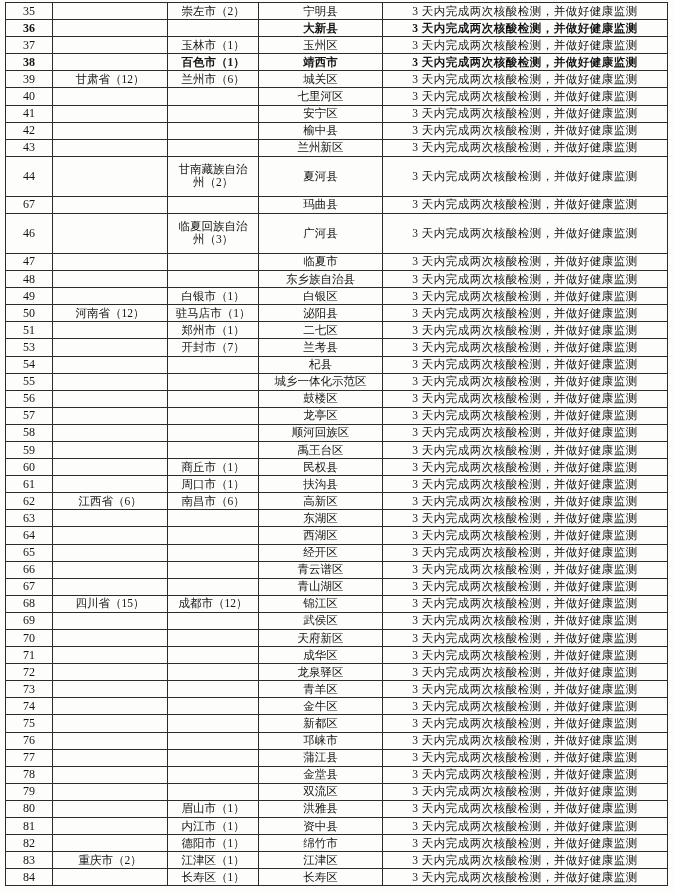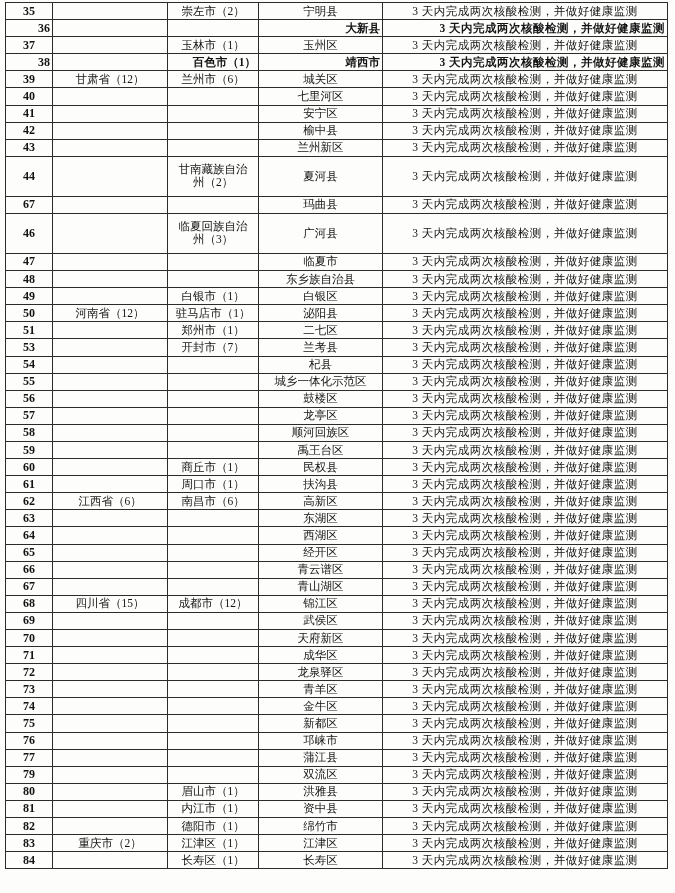"35" .req-table td.num { font-weight: bold -> none }
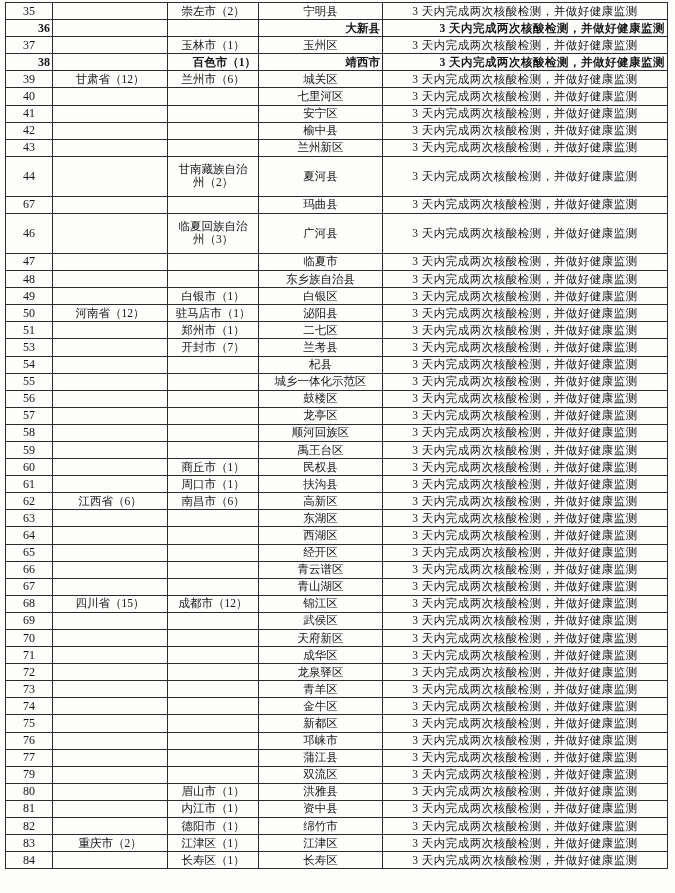"36" .req-table tr.bold td { text-align: right -> none }
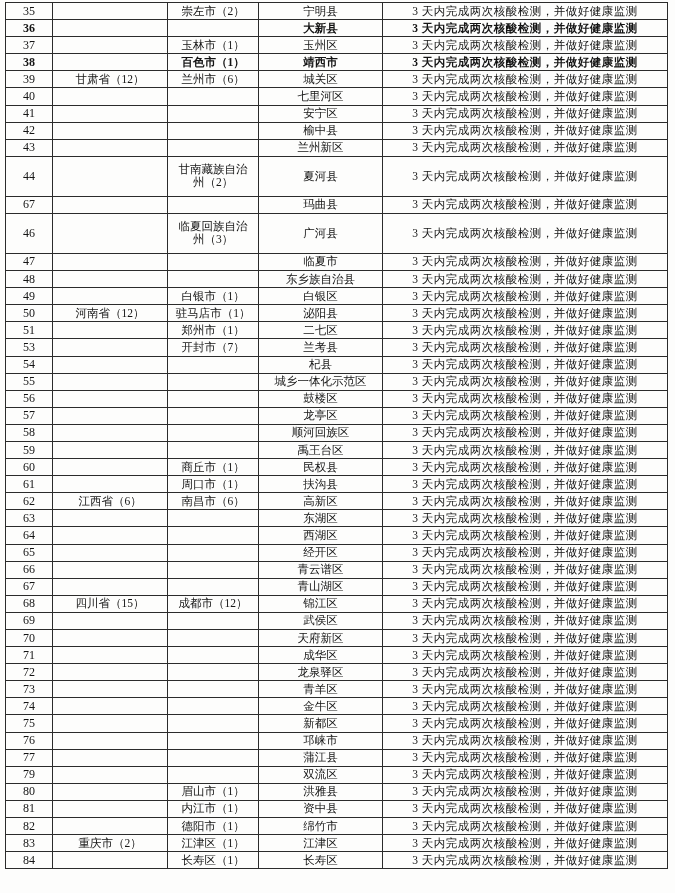"78" tr { html: none -> <tr> <td>78</td> <td></td> <td></td> <td>金堂县</td> <td>3 天内完成两次核酸检测，并做好健康监测</td> </tr> }
